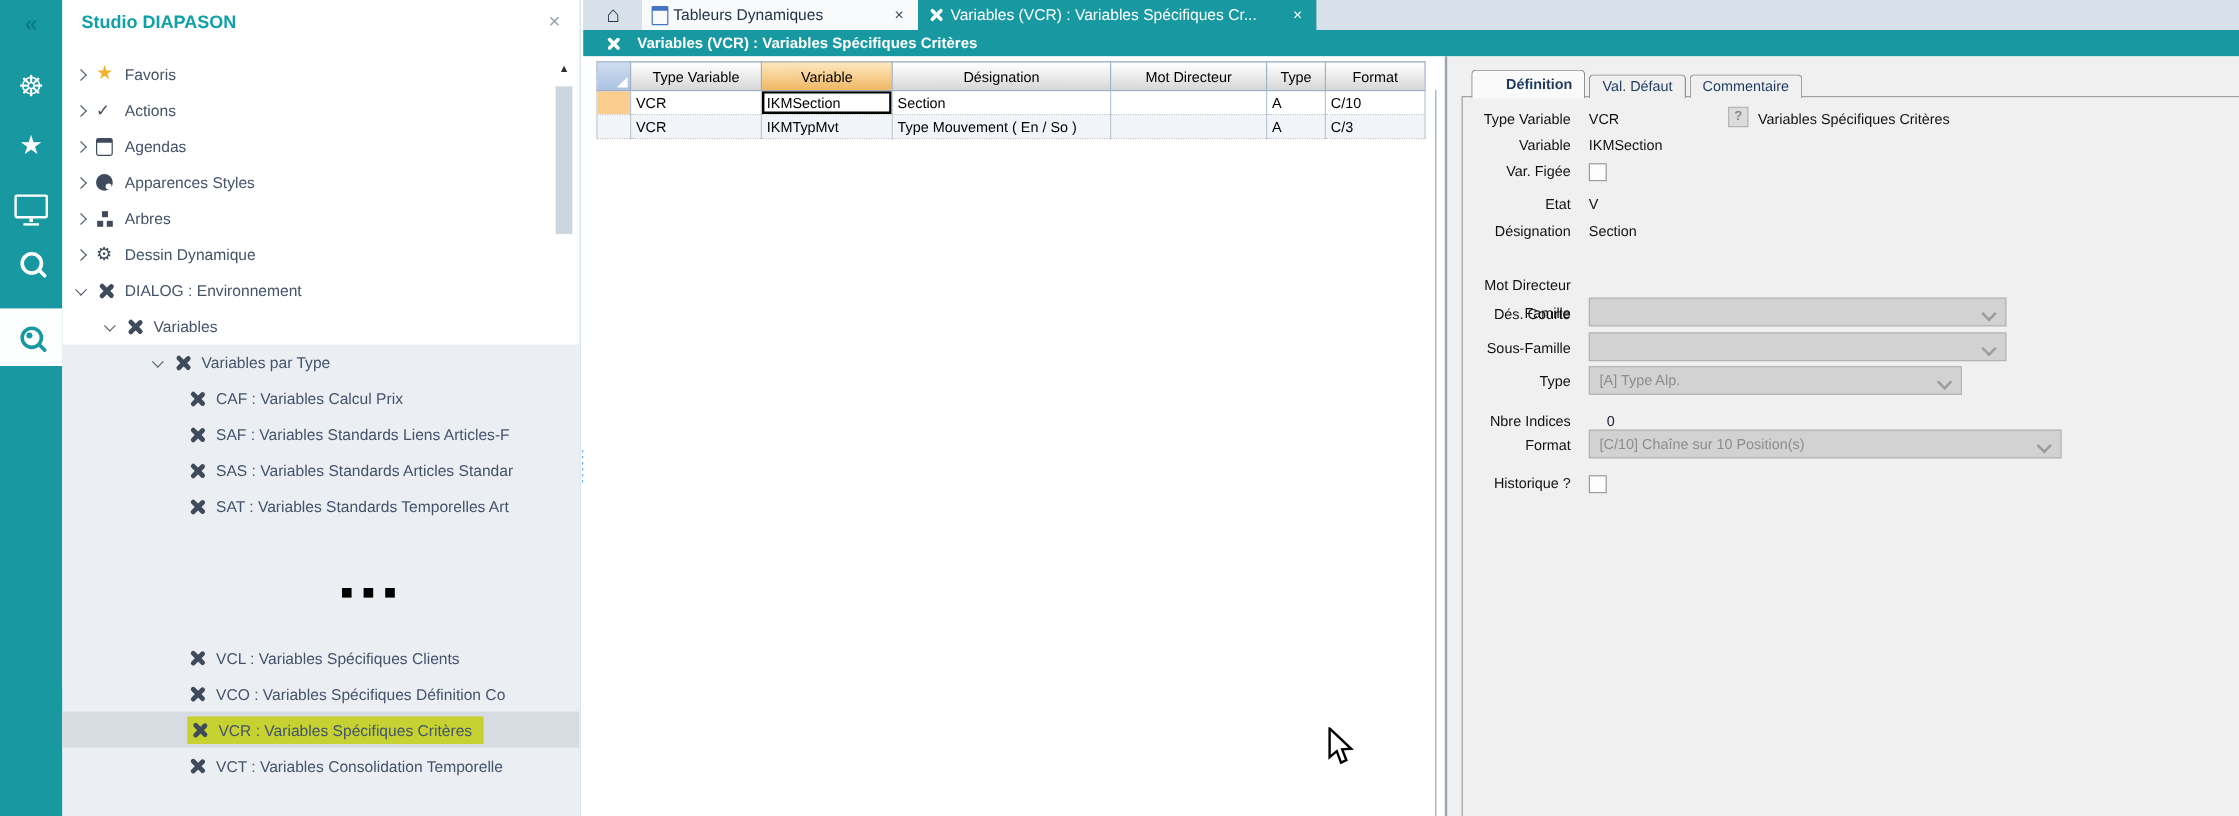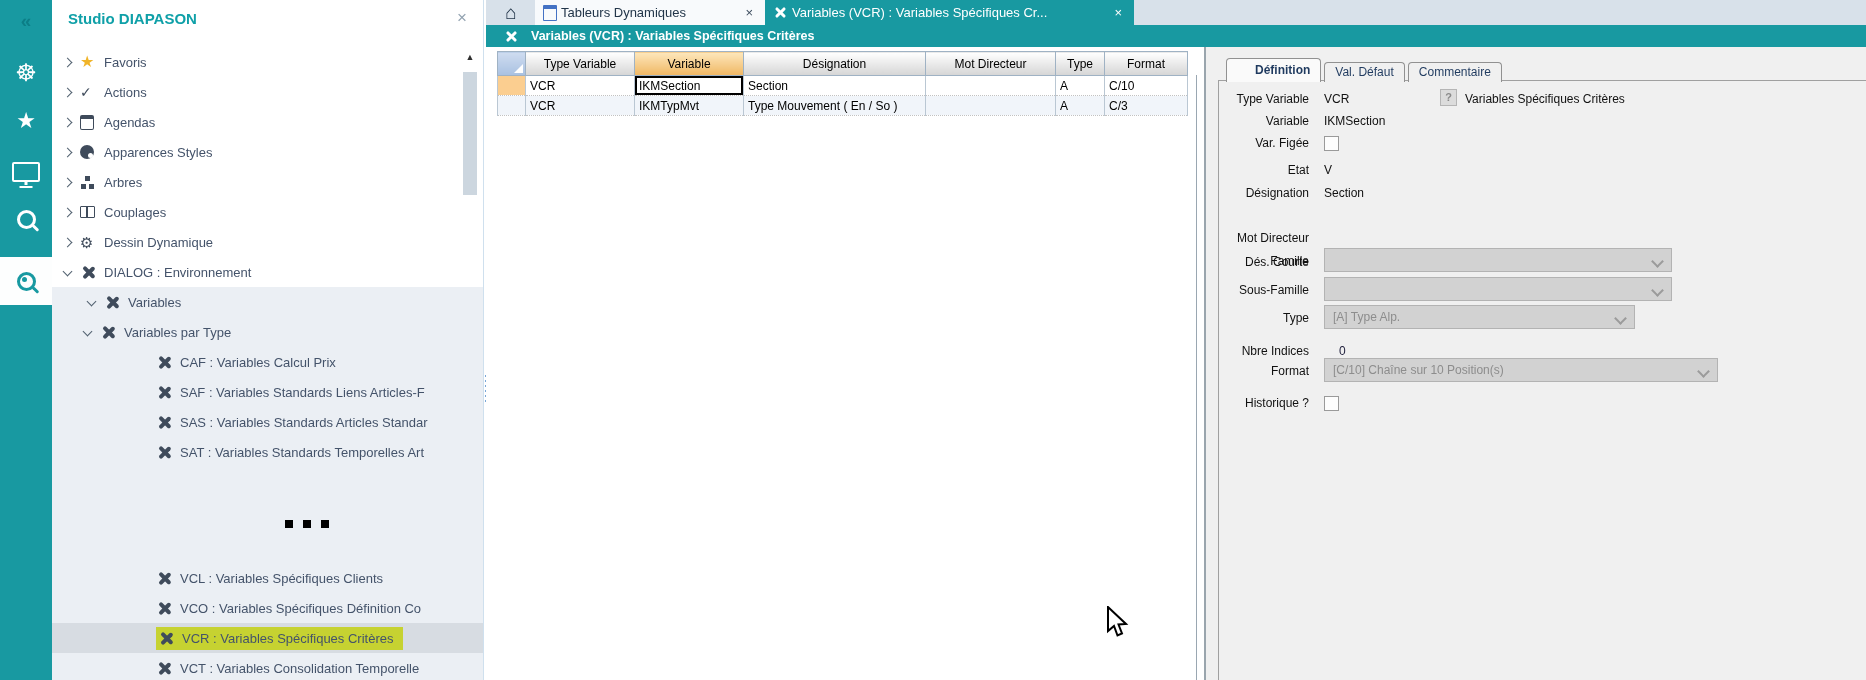"Variables (VCR) : Variables Spécifiques Cr..." .tab2 { width: 369px -> 332px }
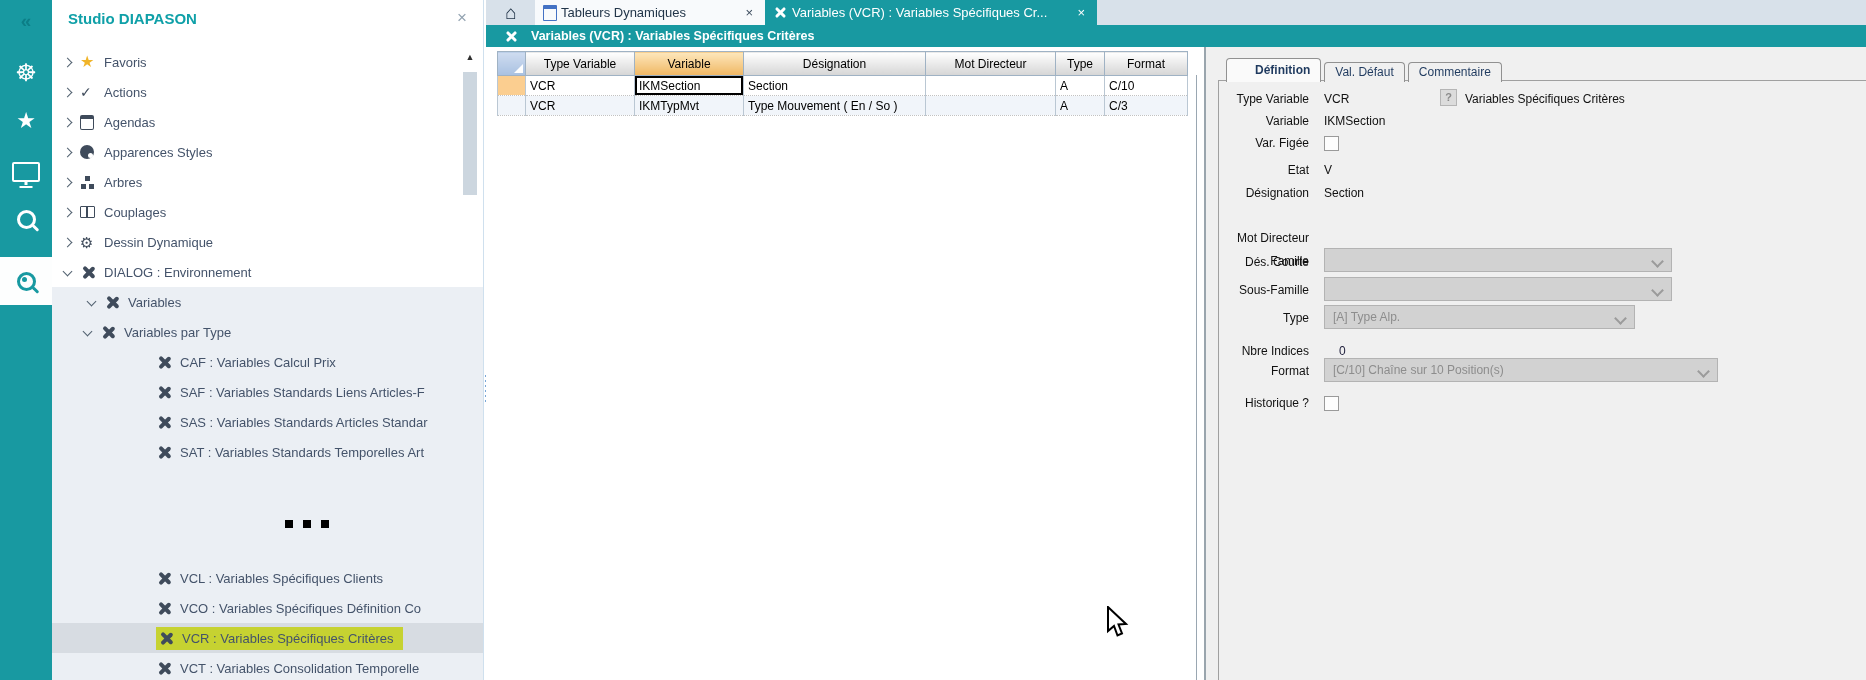"Couplages" div.trow { html: <div> <span> <i></i> </span> <span> <span></span> </span> <span>Couplages</span> </div> -> none }
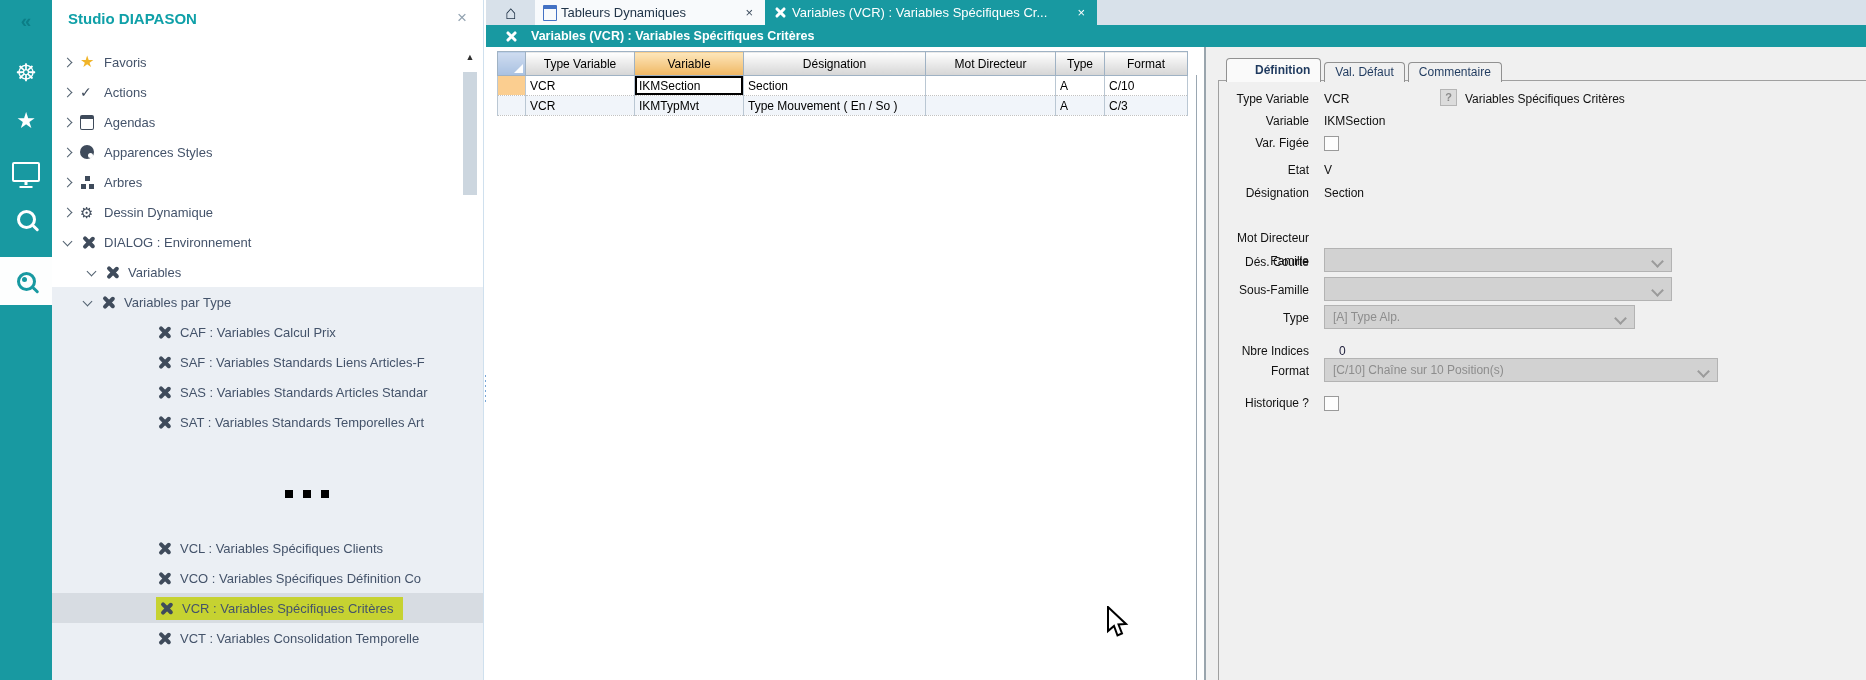"Variables par Type" .lv3 { padding-left: 32px -> 76px }
